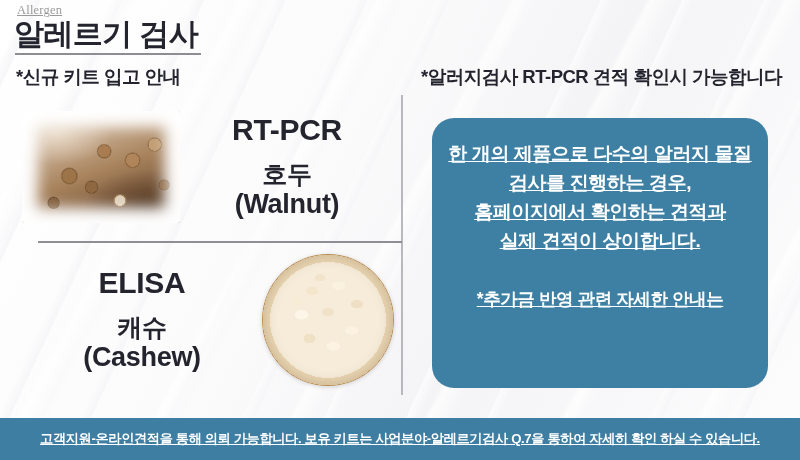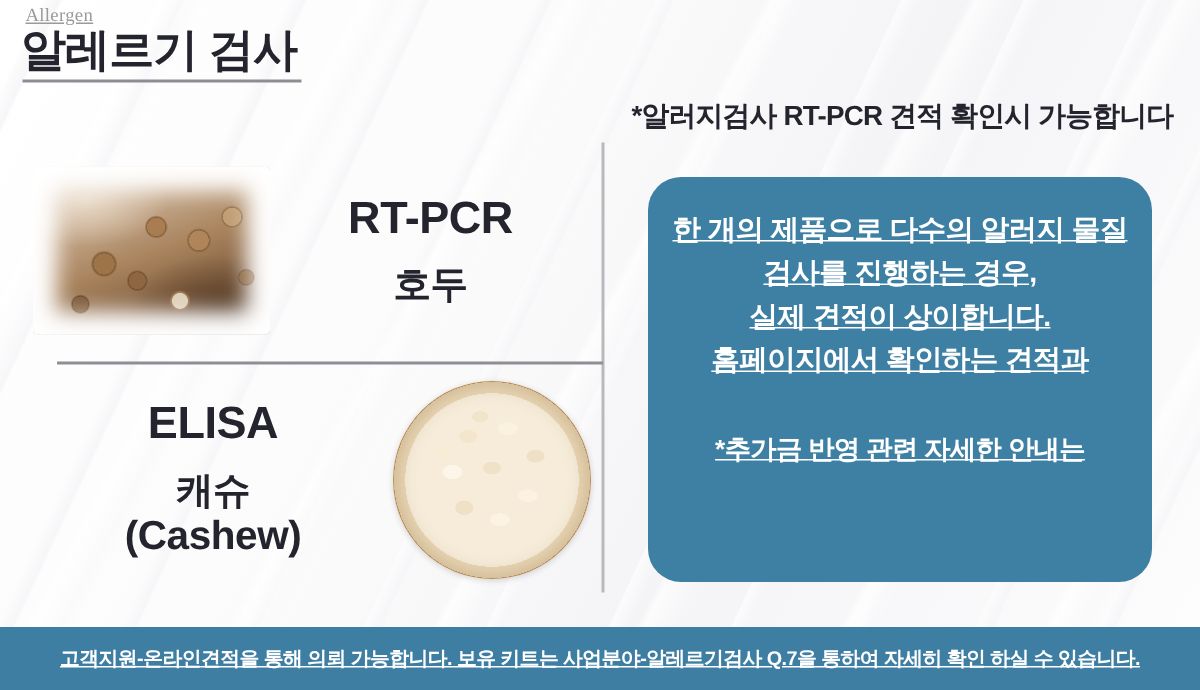"*신규 키트 입고 안내" div.subtitle-left { html: none -> <div>*신규 키트 입고 안내</div> }
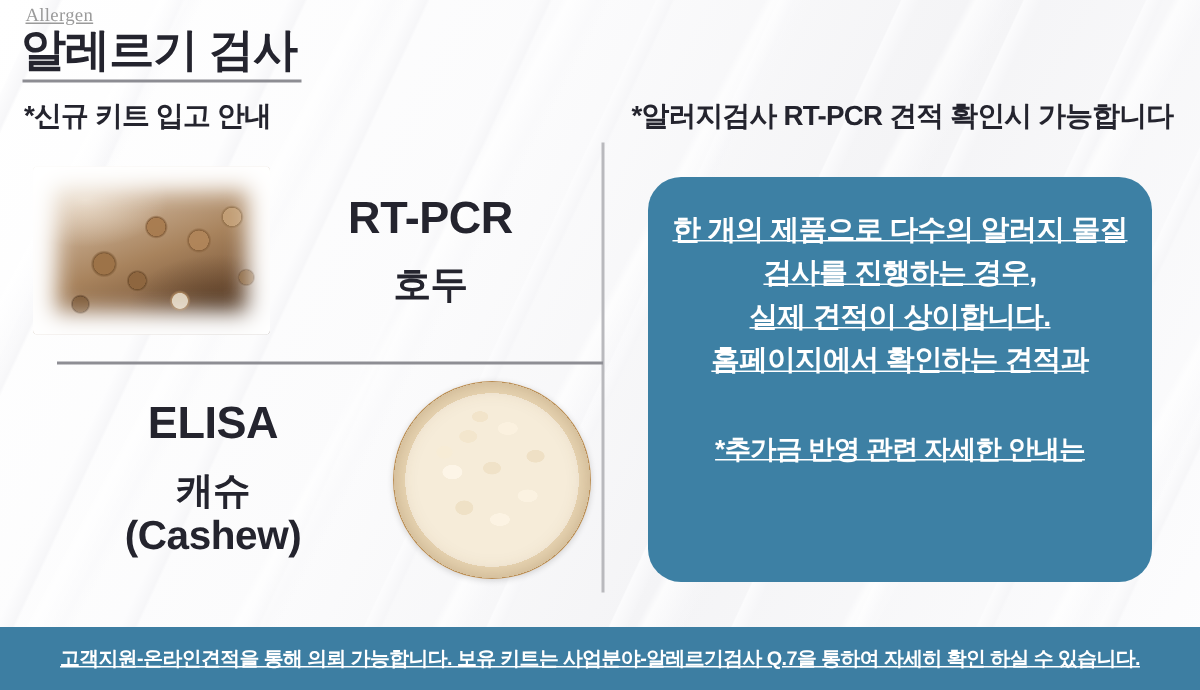"(Walnut)" div.l3 { html: none -> <div>(Walnut)</div> }
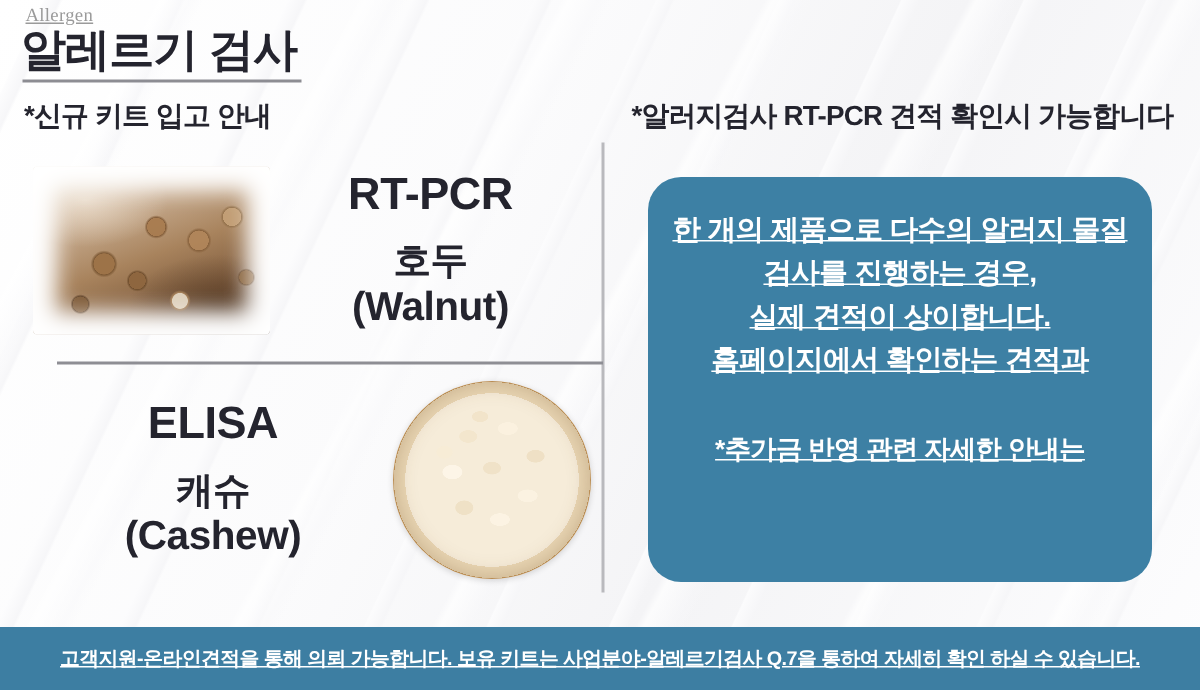"실제 견적이 상이합니다." div.notice-line { order: before "홈페이지에서 확인하는 견적과" -> after "홈페이지에서 확인하는 견적과" }
